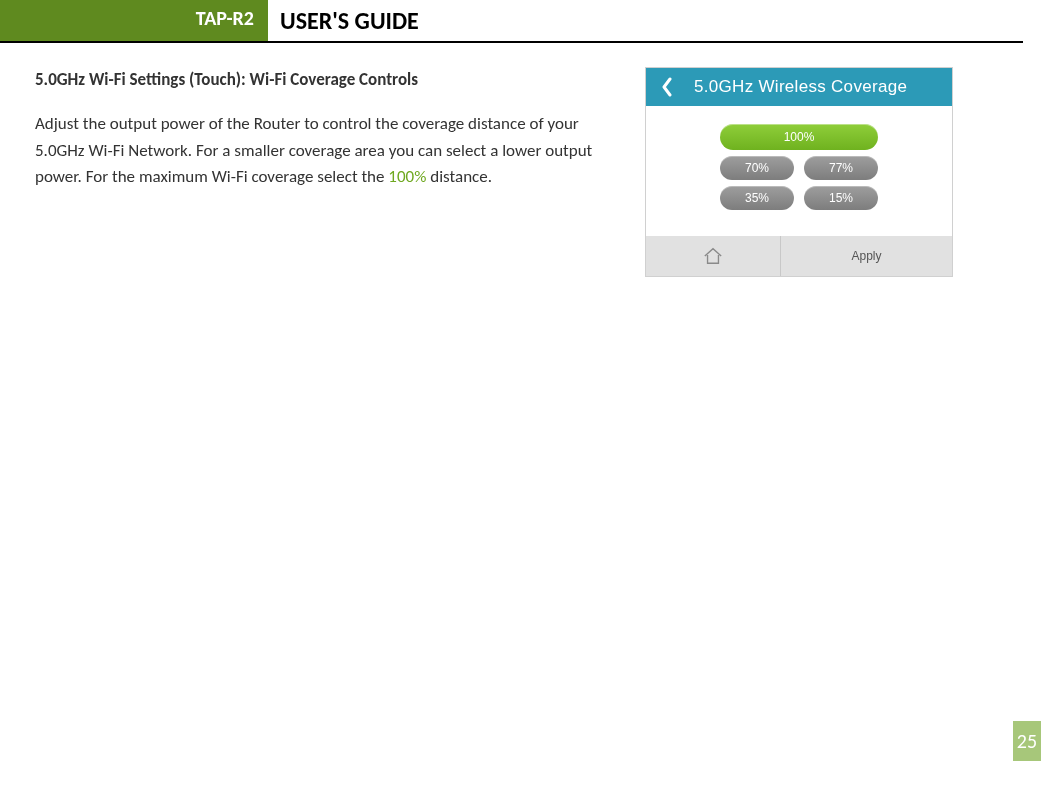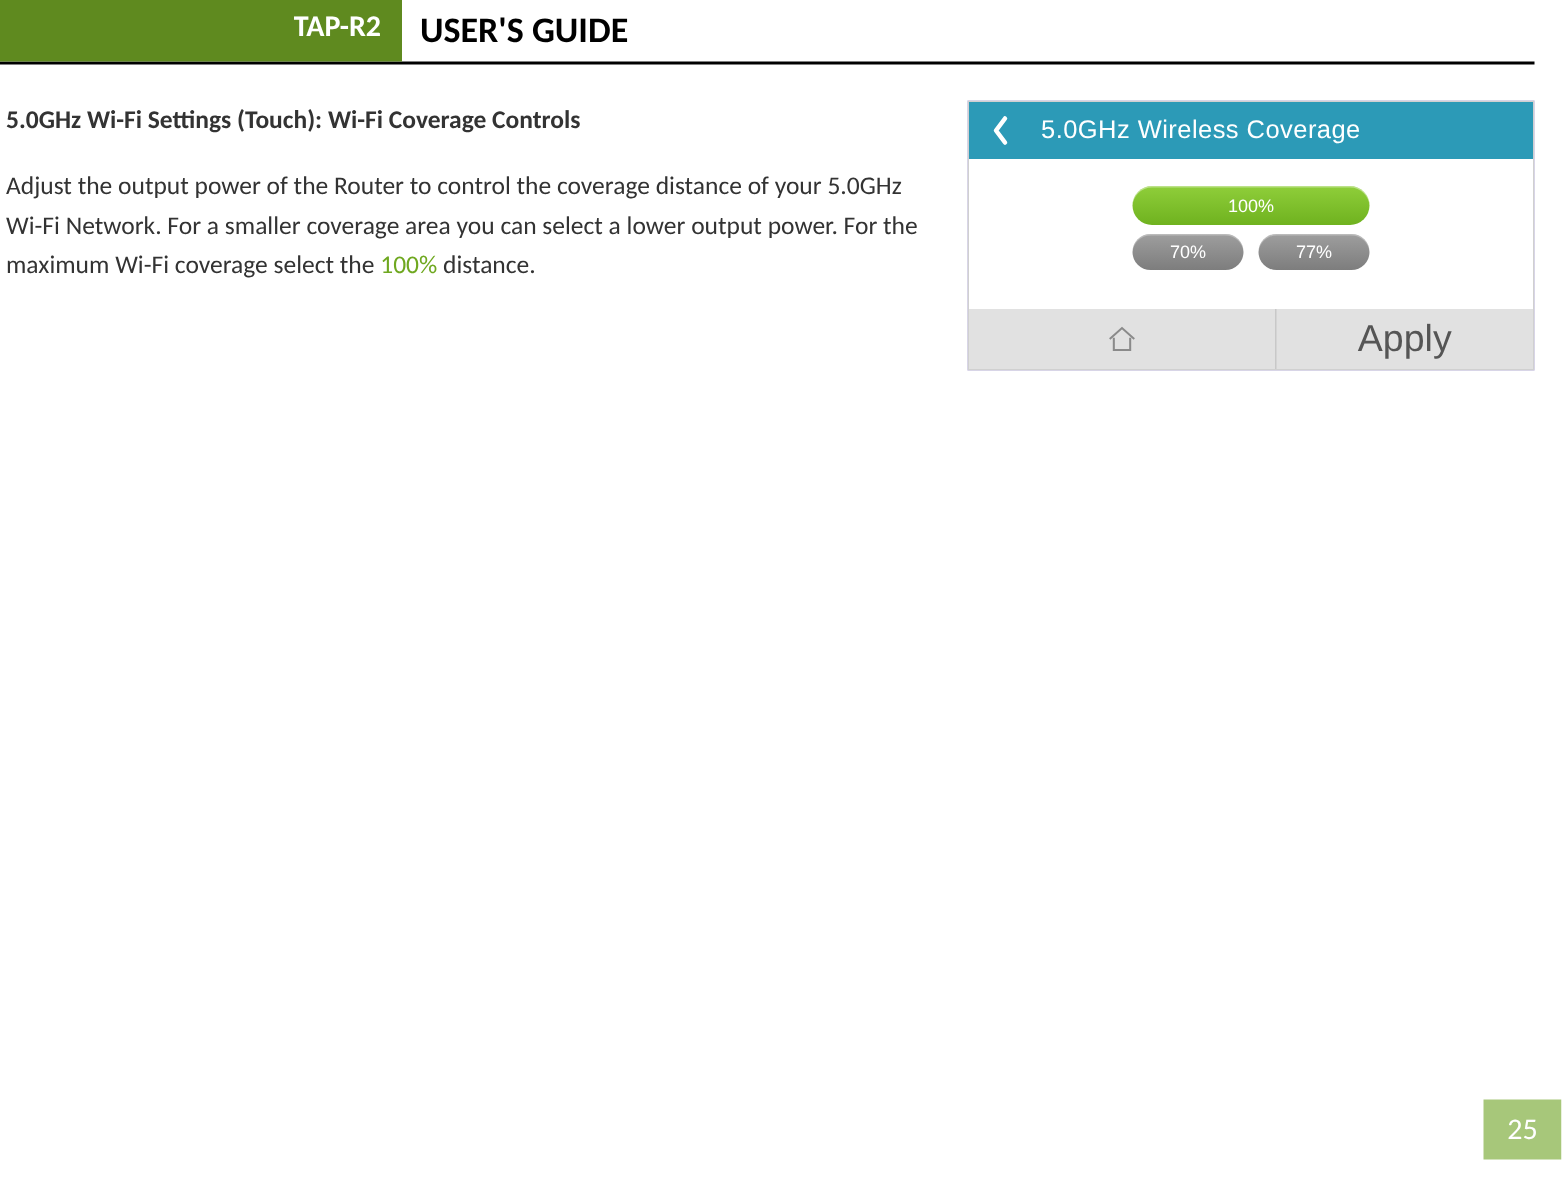"5.0GHz Wi-Fi Settings (Touch): Wi-Fi" .content { padding: 24px 18px 0 4px -> 24px 18px 0 35px }
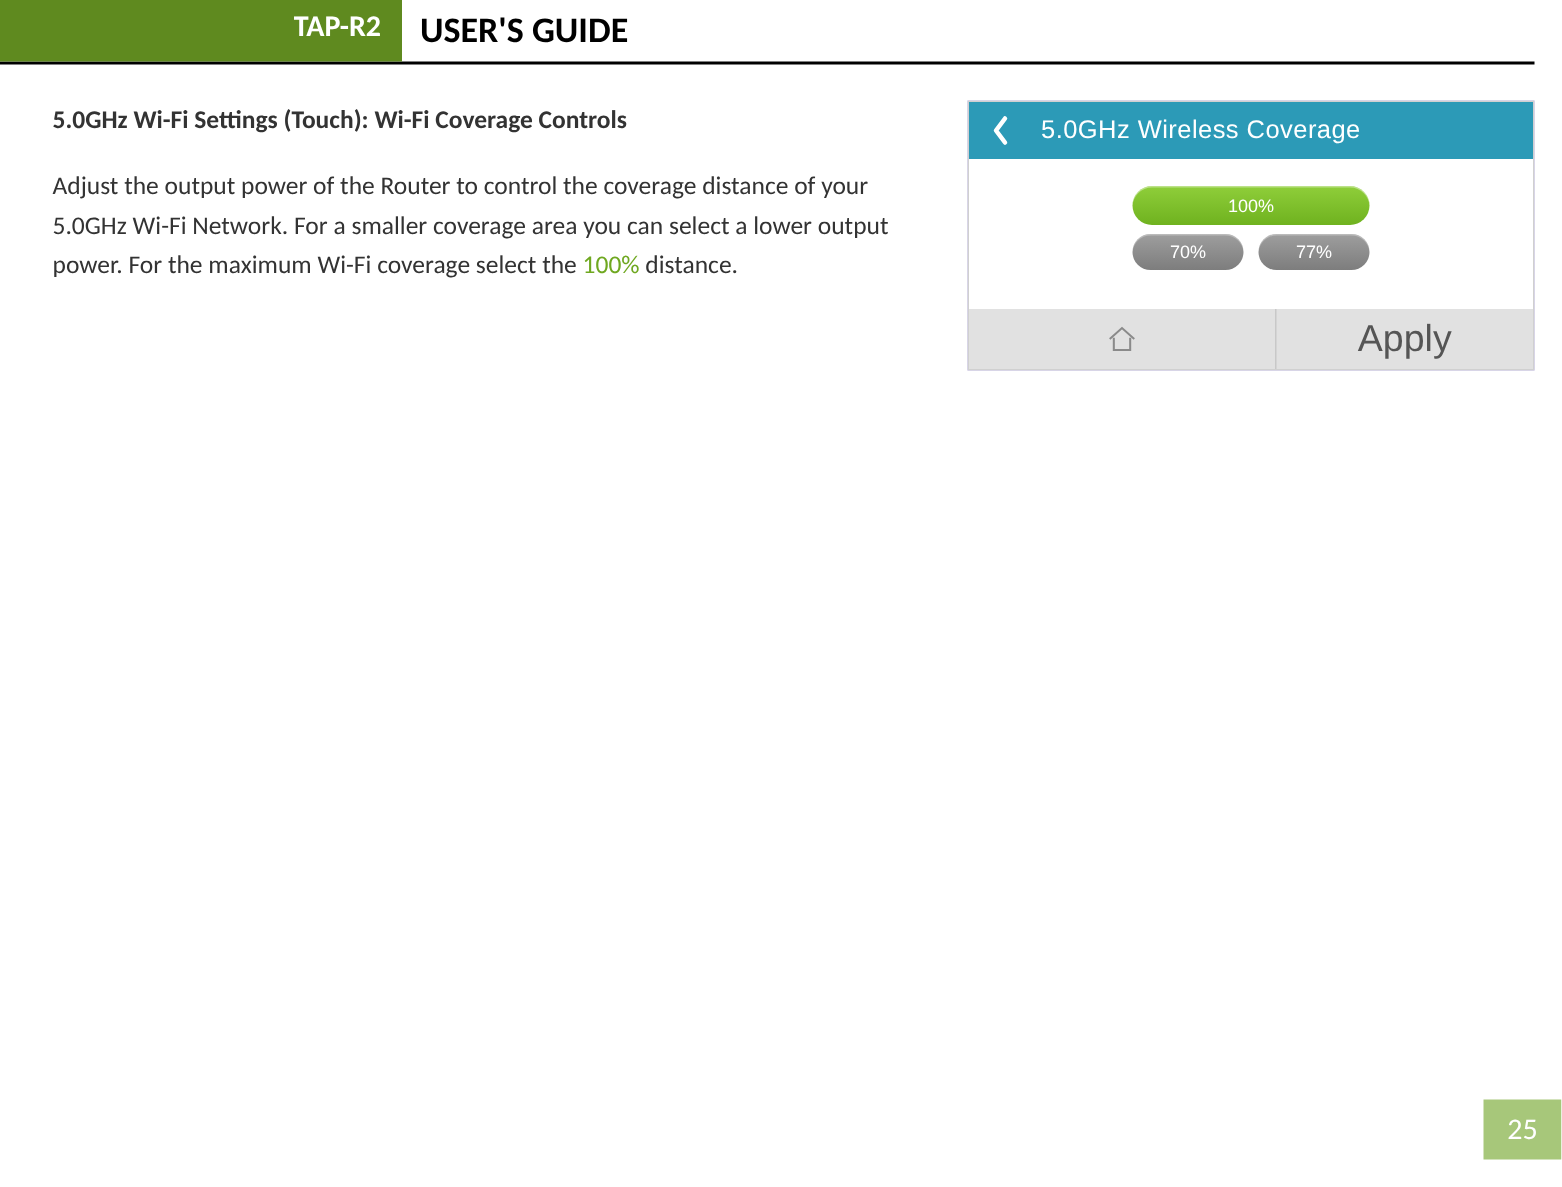"5.0GHz Wireless Coverage" .device { background: #c4b5fd -> #1d4ed8; width: 378px -> 308px }
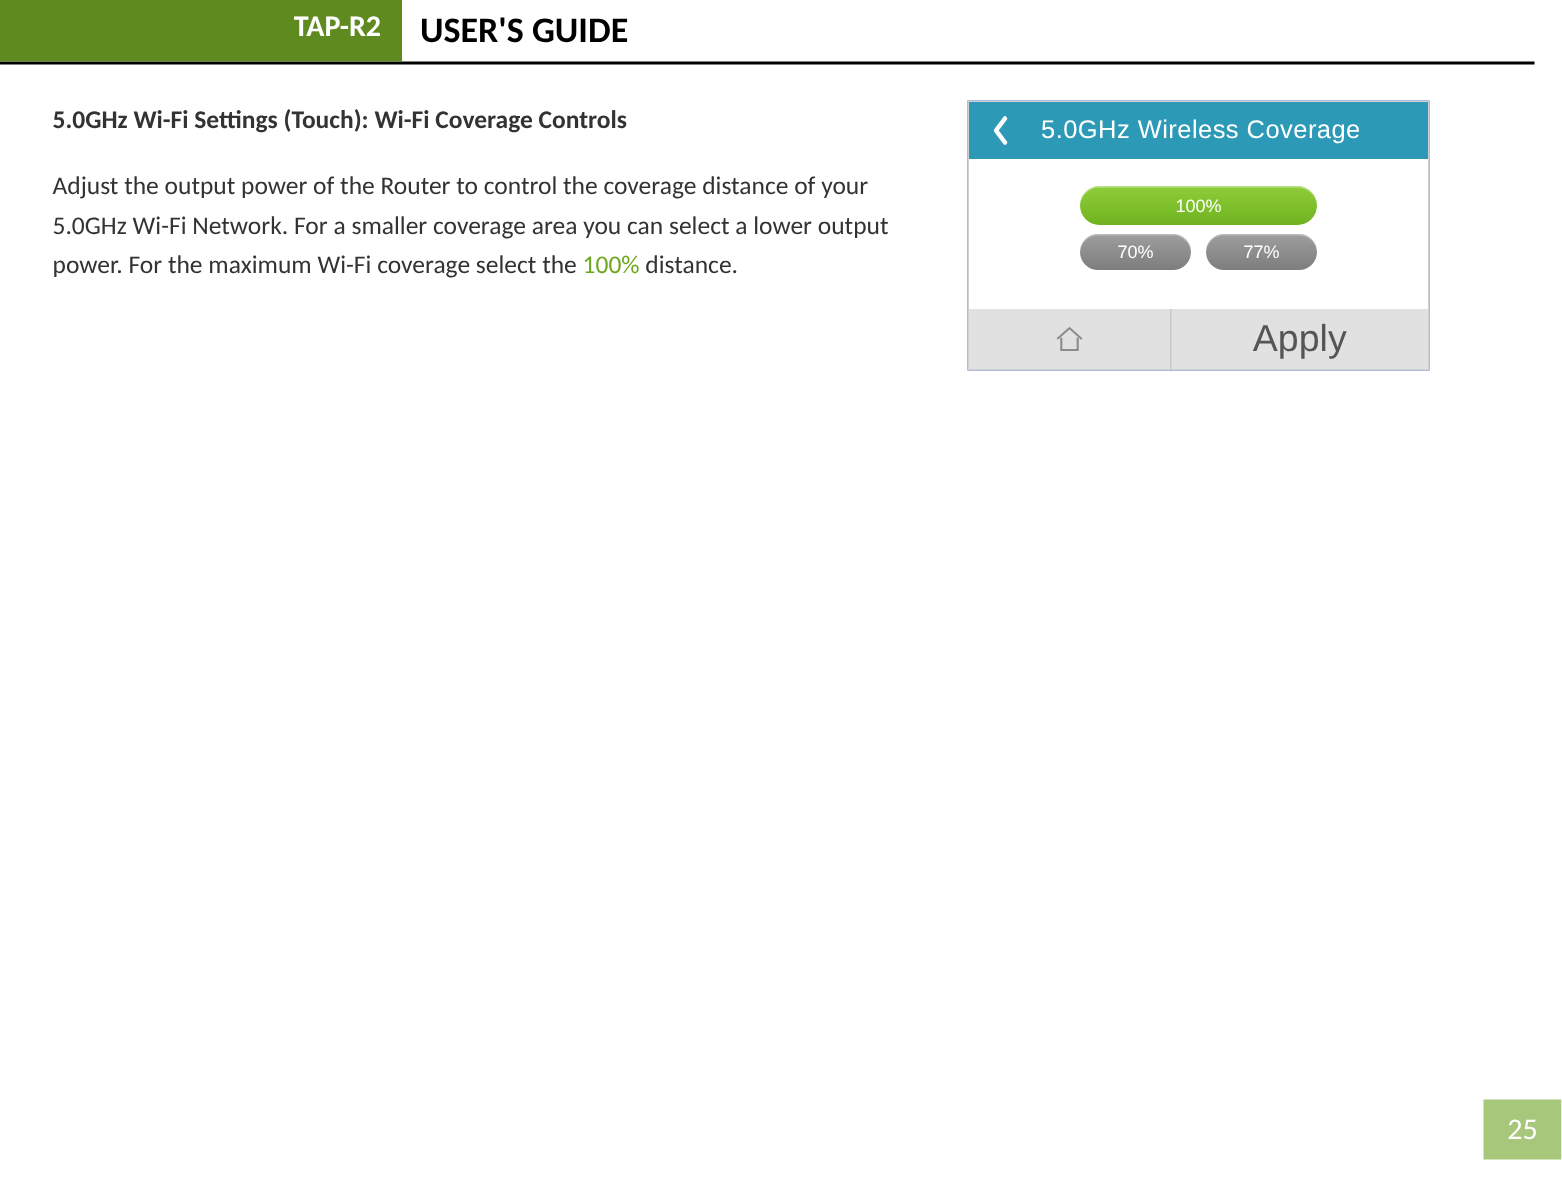"35%" div.pill-row { html: none -> <div> <div>35%</div> <div>15%</div> </div> }
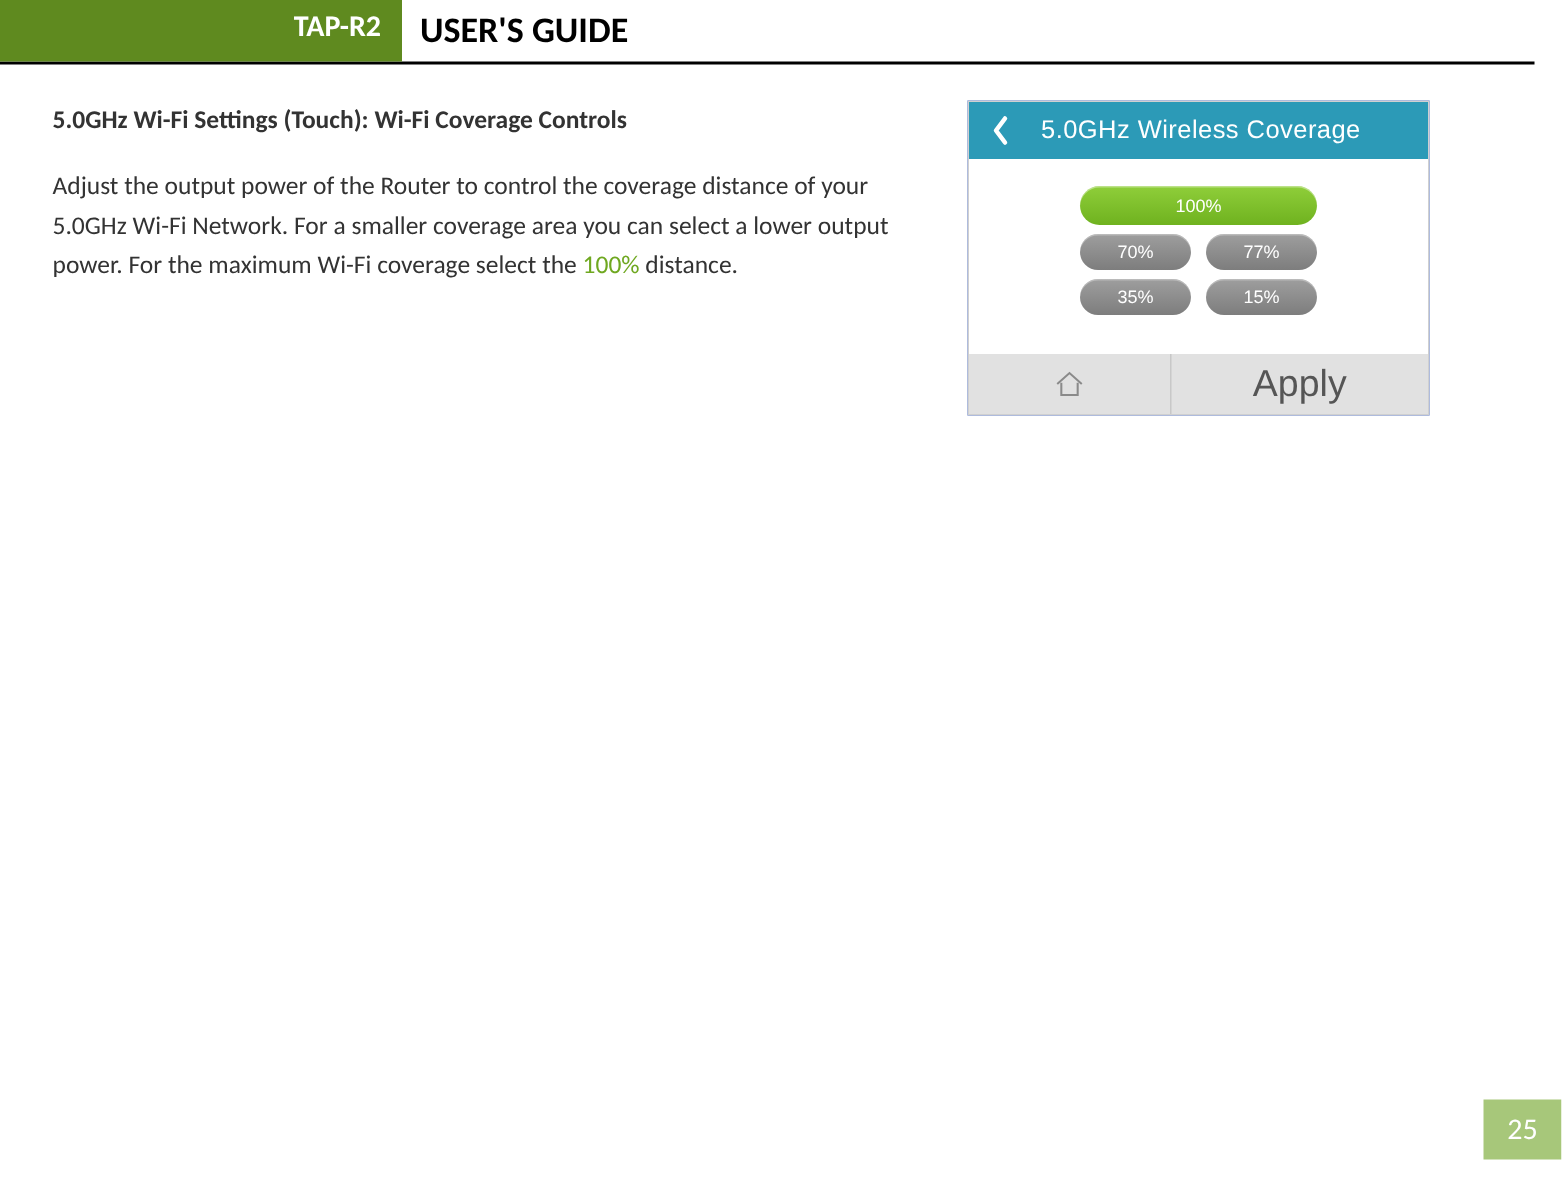"Apply" .footer-apply { font-size: 25px -> 12px }
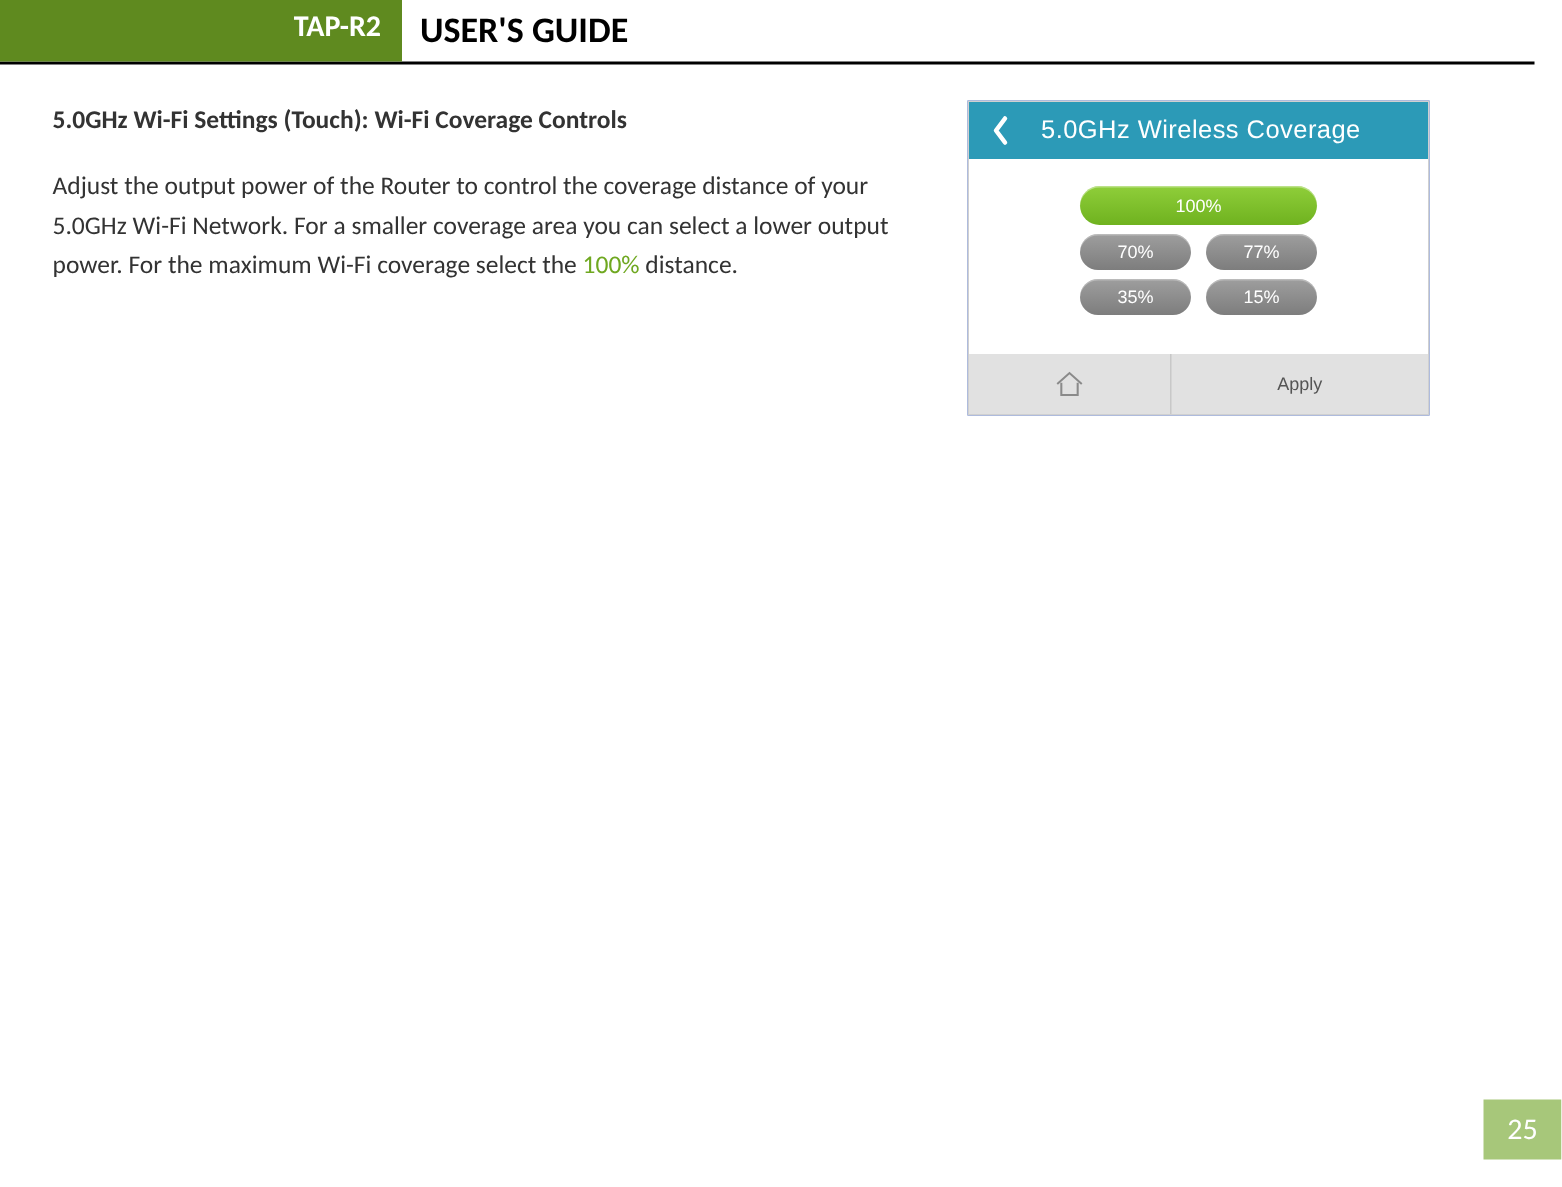"25" .page-number { bottom: 18px -> 30px; width: 52px -> 28px }
